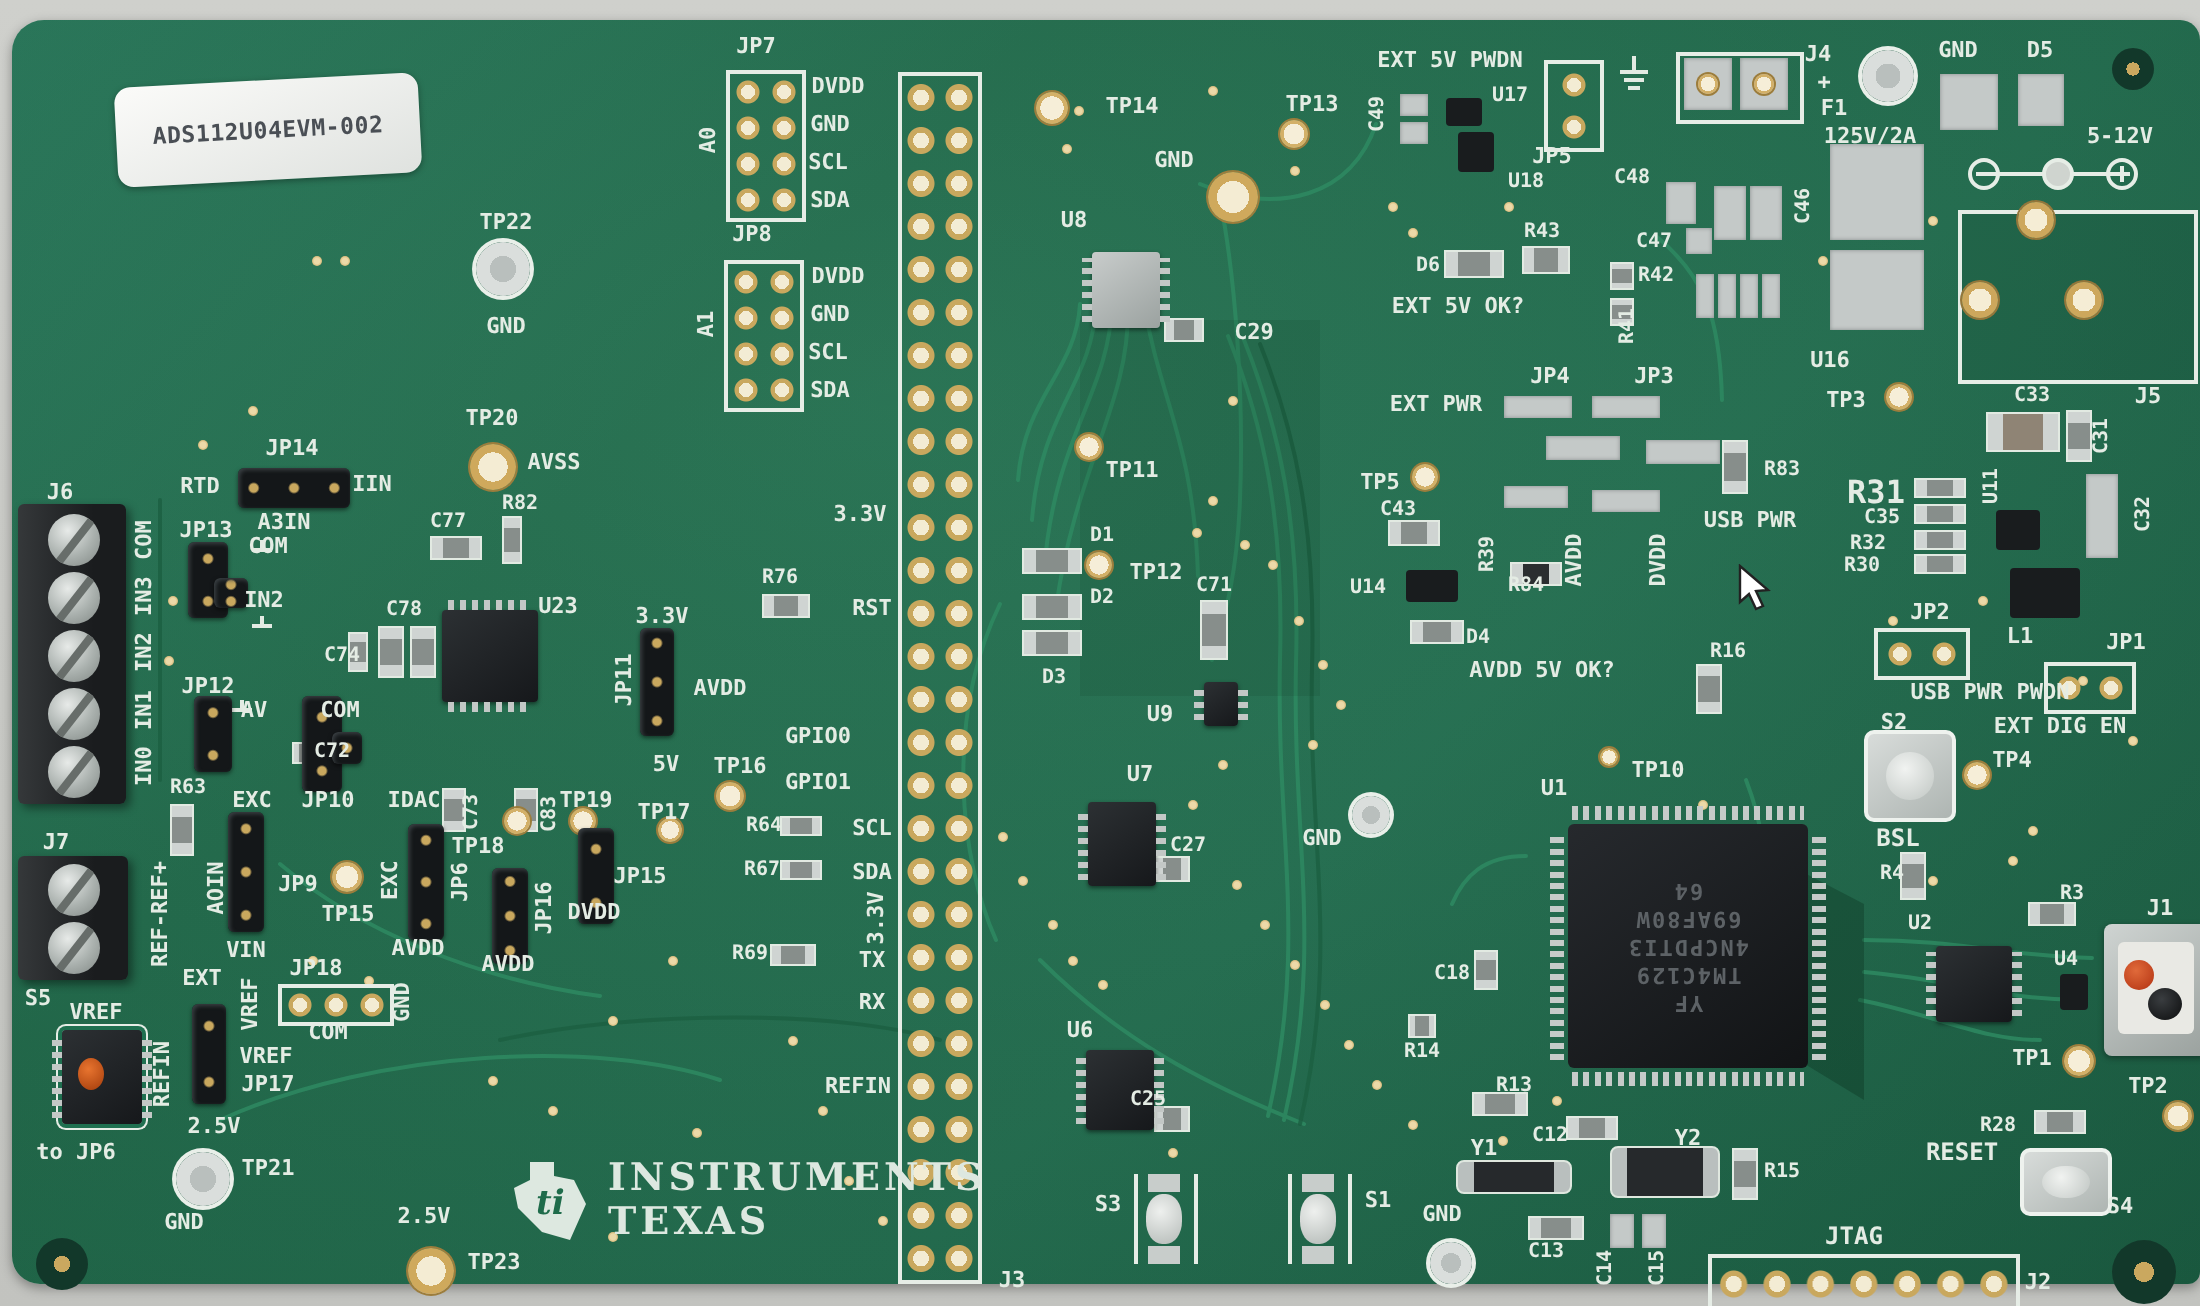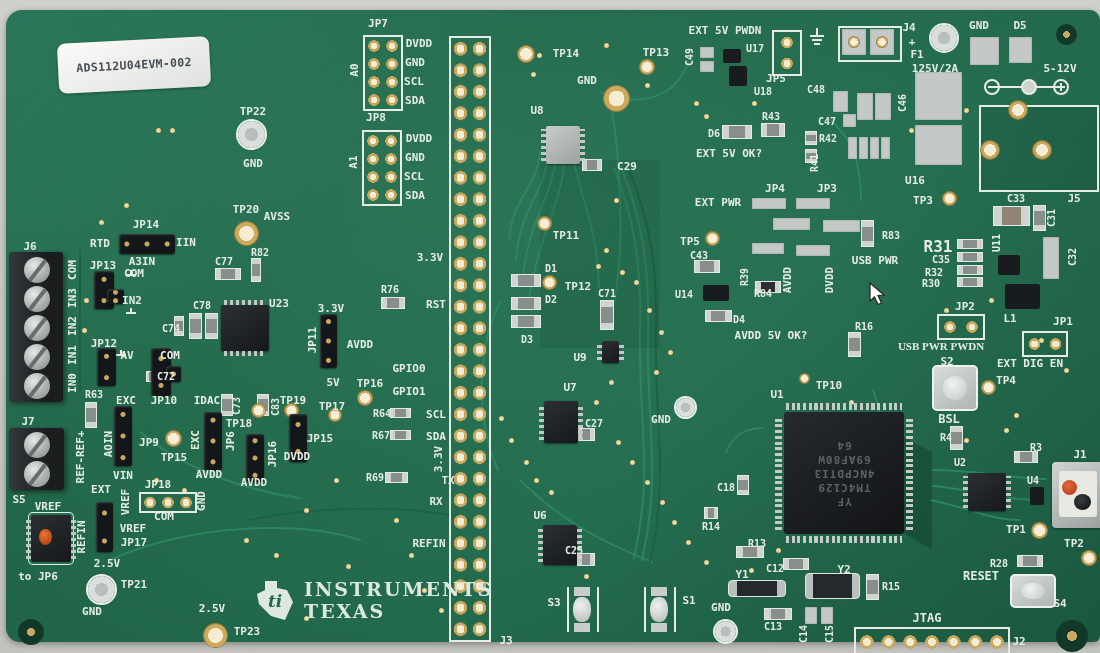"AVSS" span.lbl { top: 206px -> 221px }
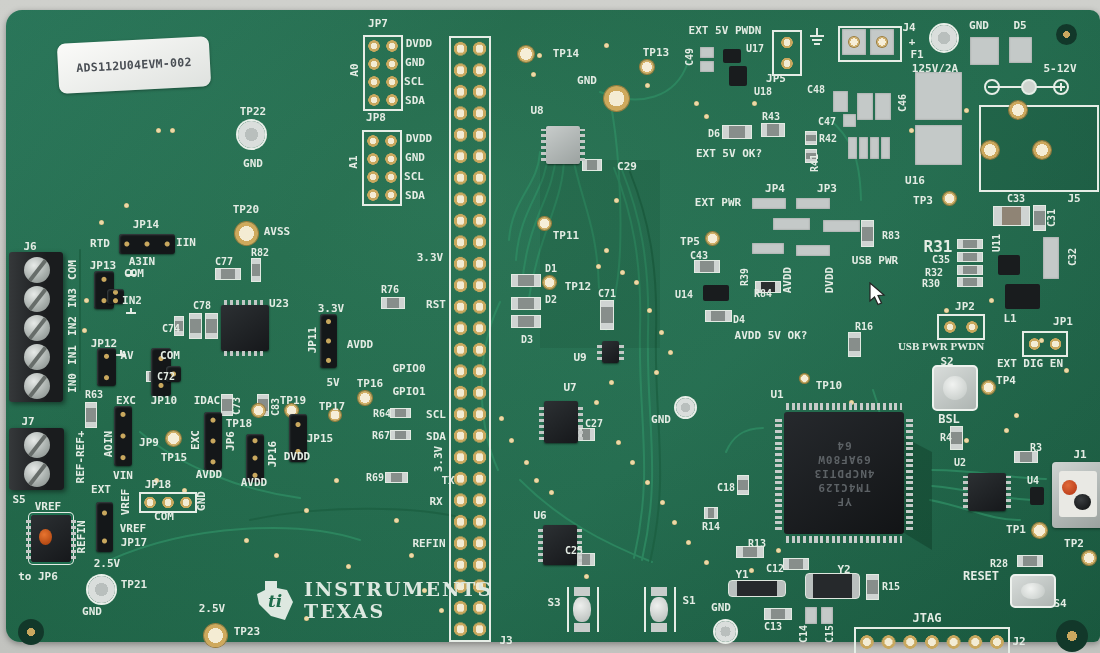"USB PWR PWDN" span.lbl { font-family: Liberation Serif, serif -> none; left: 935px -> 989px }
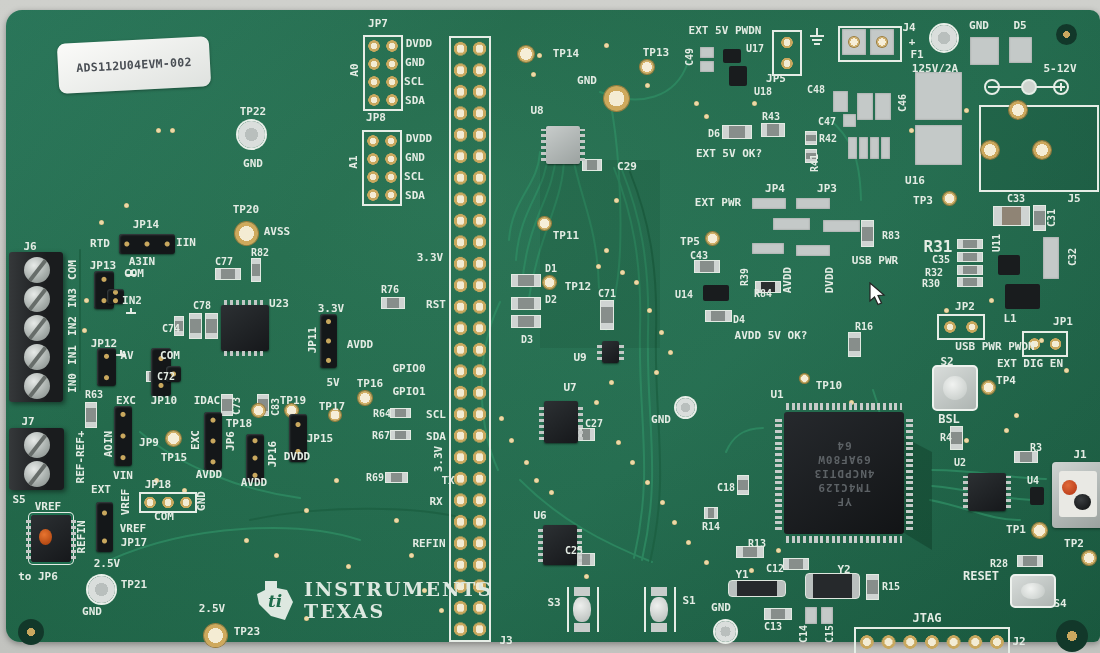"TX" span.lbl { margin-left: 12px -> none }
